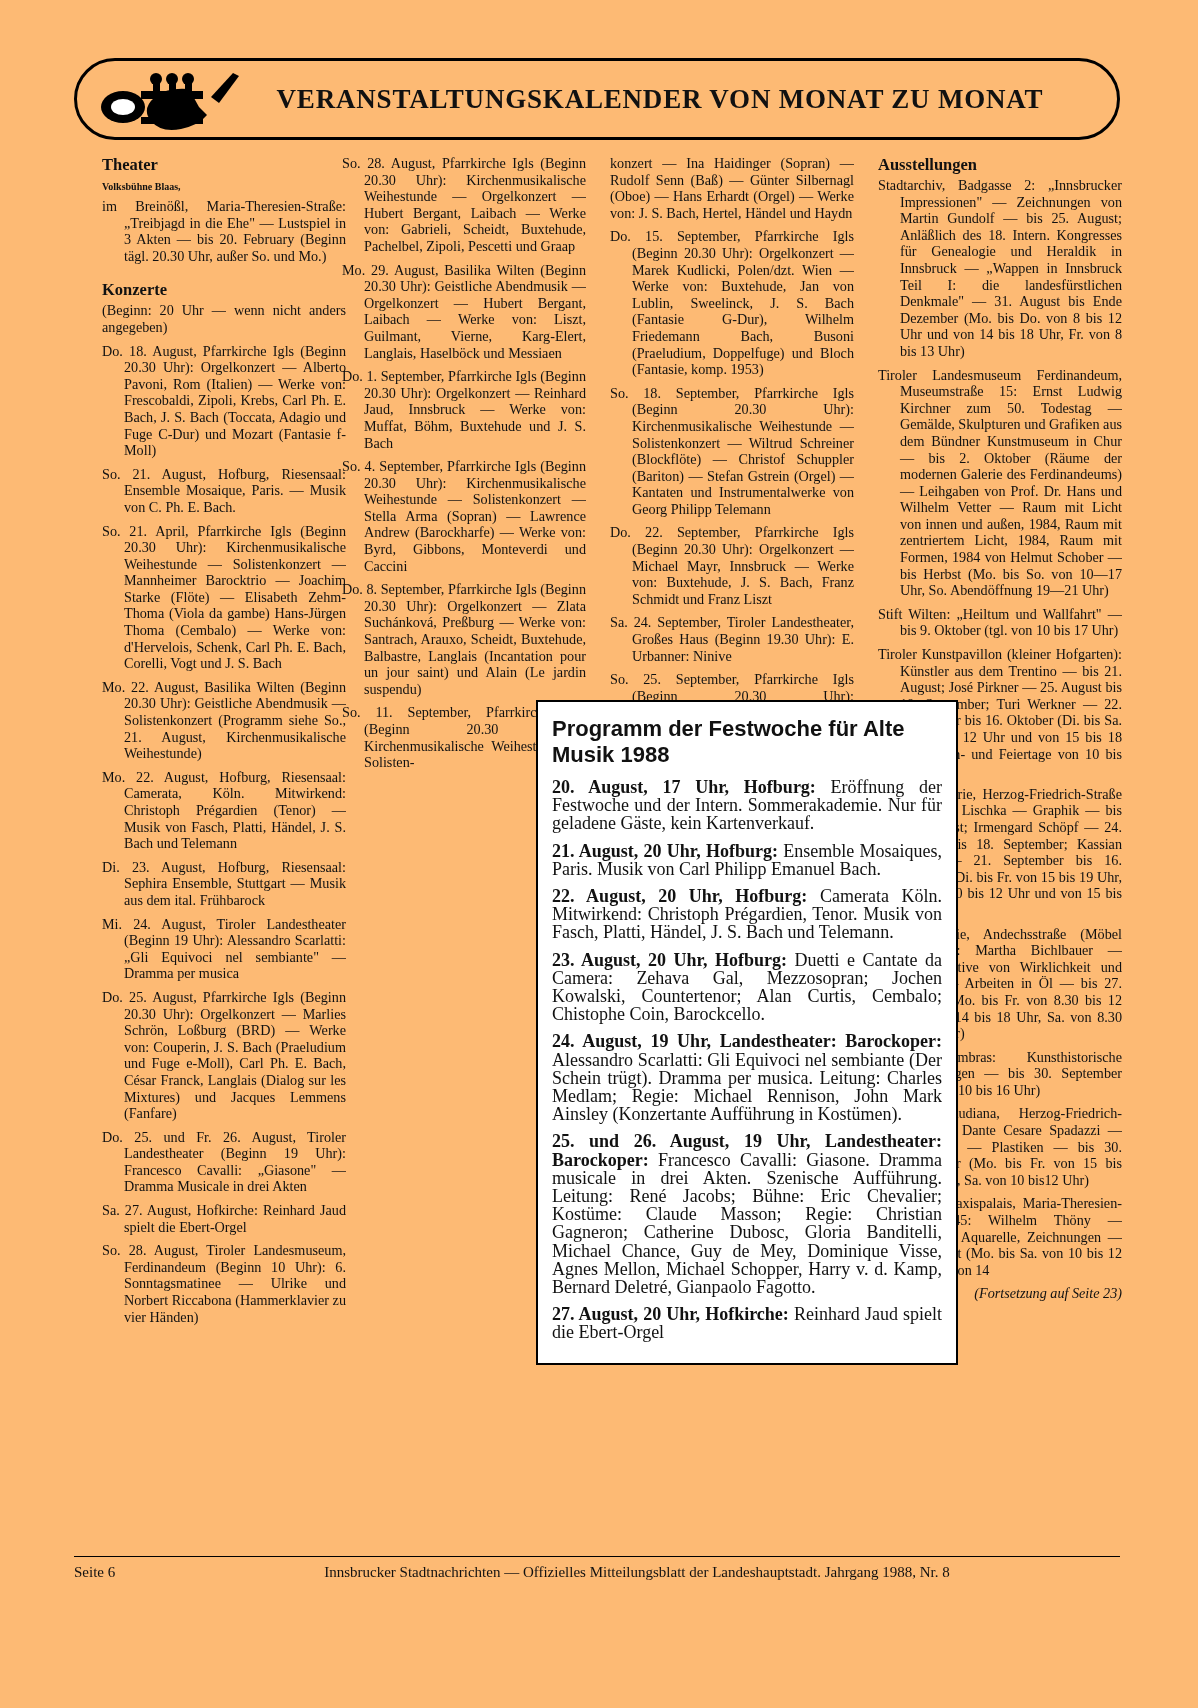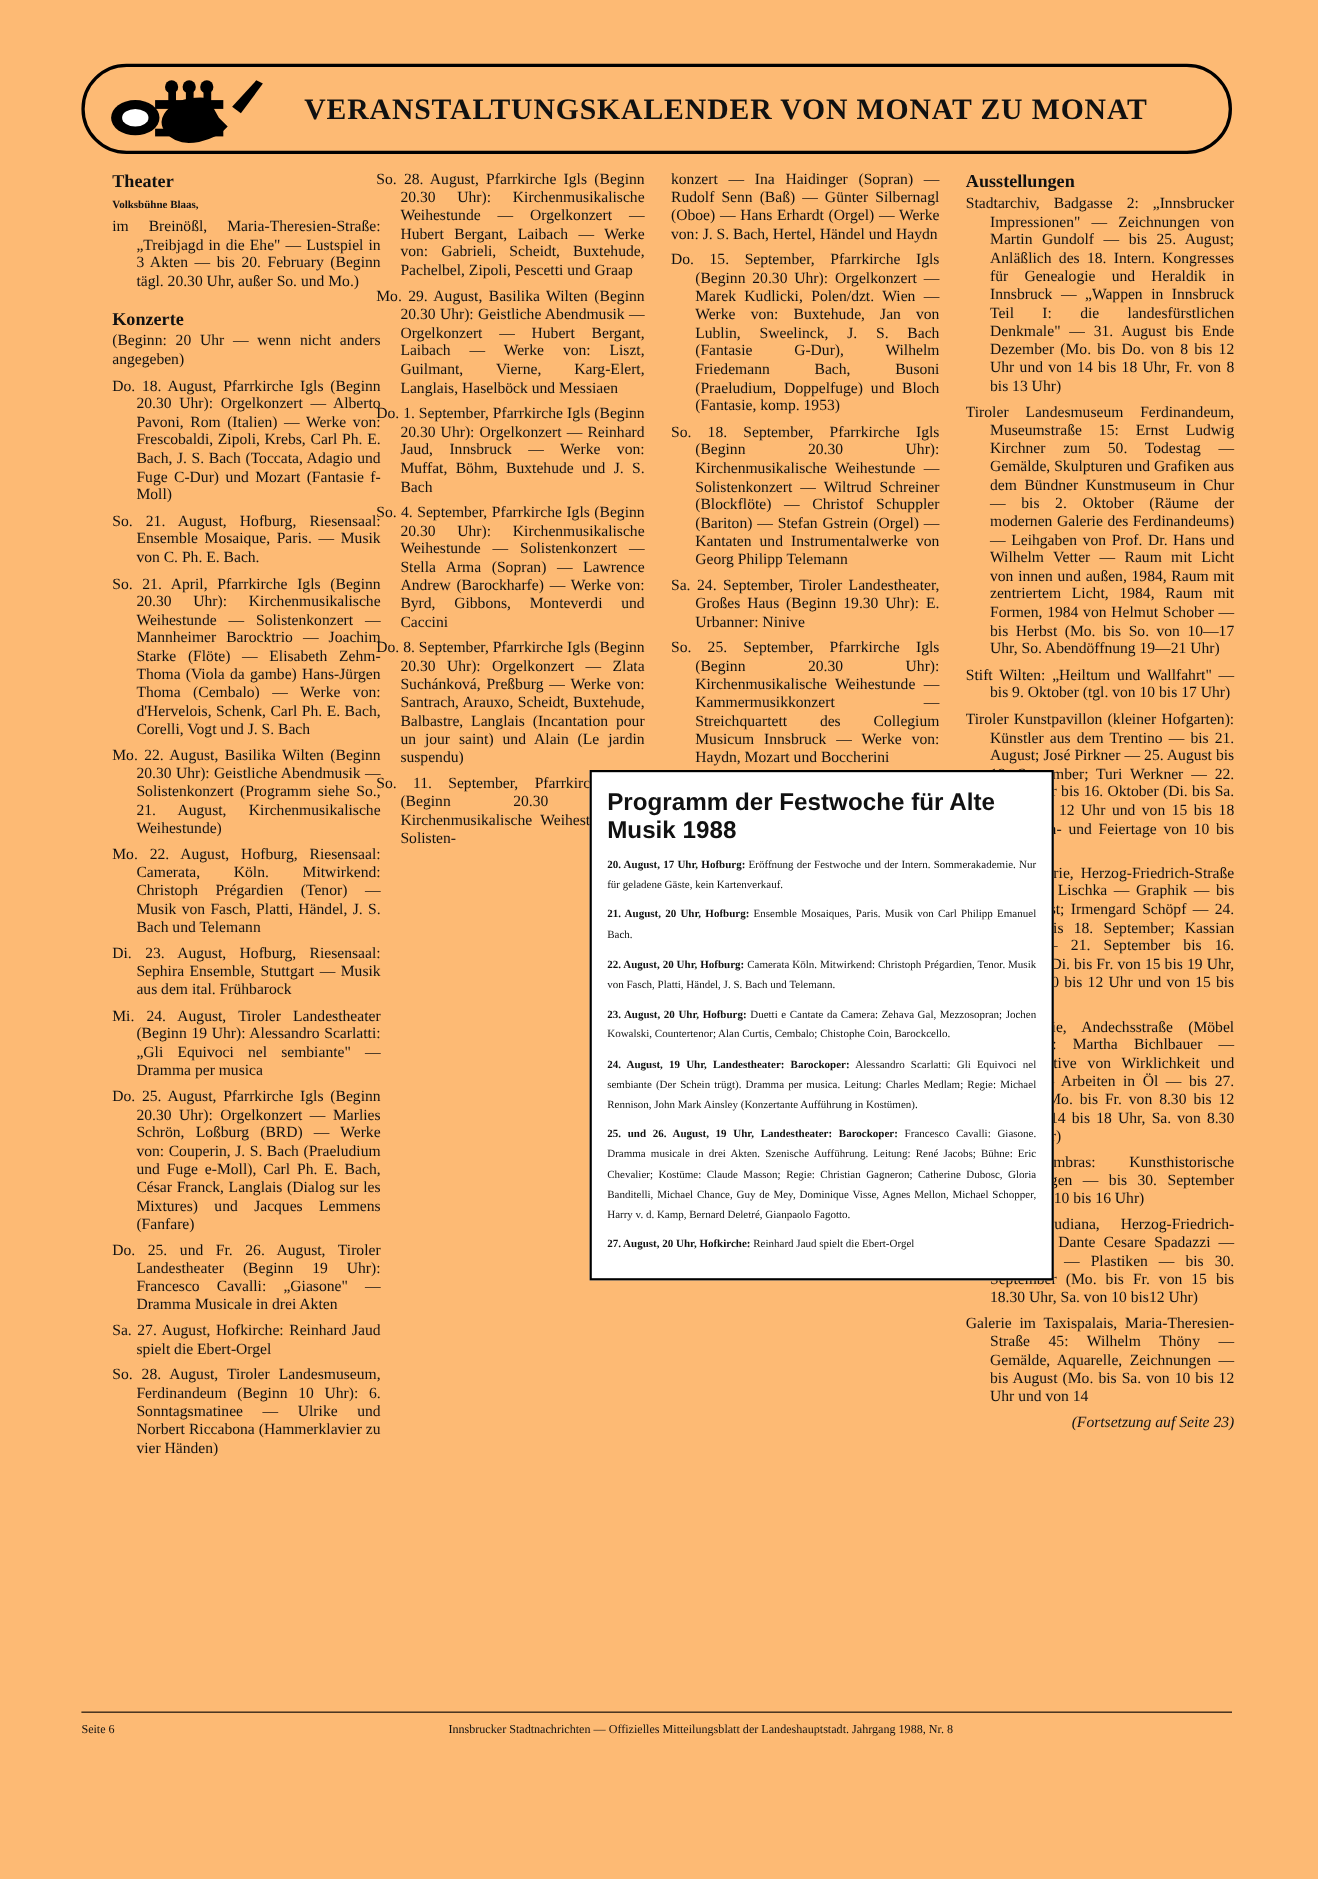"Do. 22. September, Pfarrkirche Igls" p.blk { html: none -> <p>Do. 22. September, Pfarrkirche Igls (Beginn 20.30 Uhr): Orgelkonzert — Michael Mayr, Innsbruck — Werke von: Buxtehude, J. S. Bach, Franz Schmidt und Franz Liszt</p> }
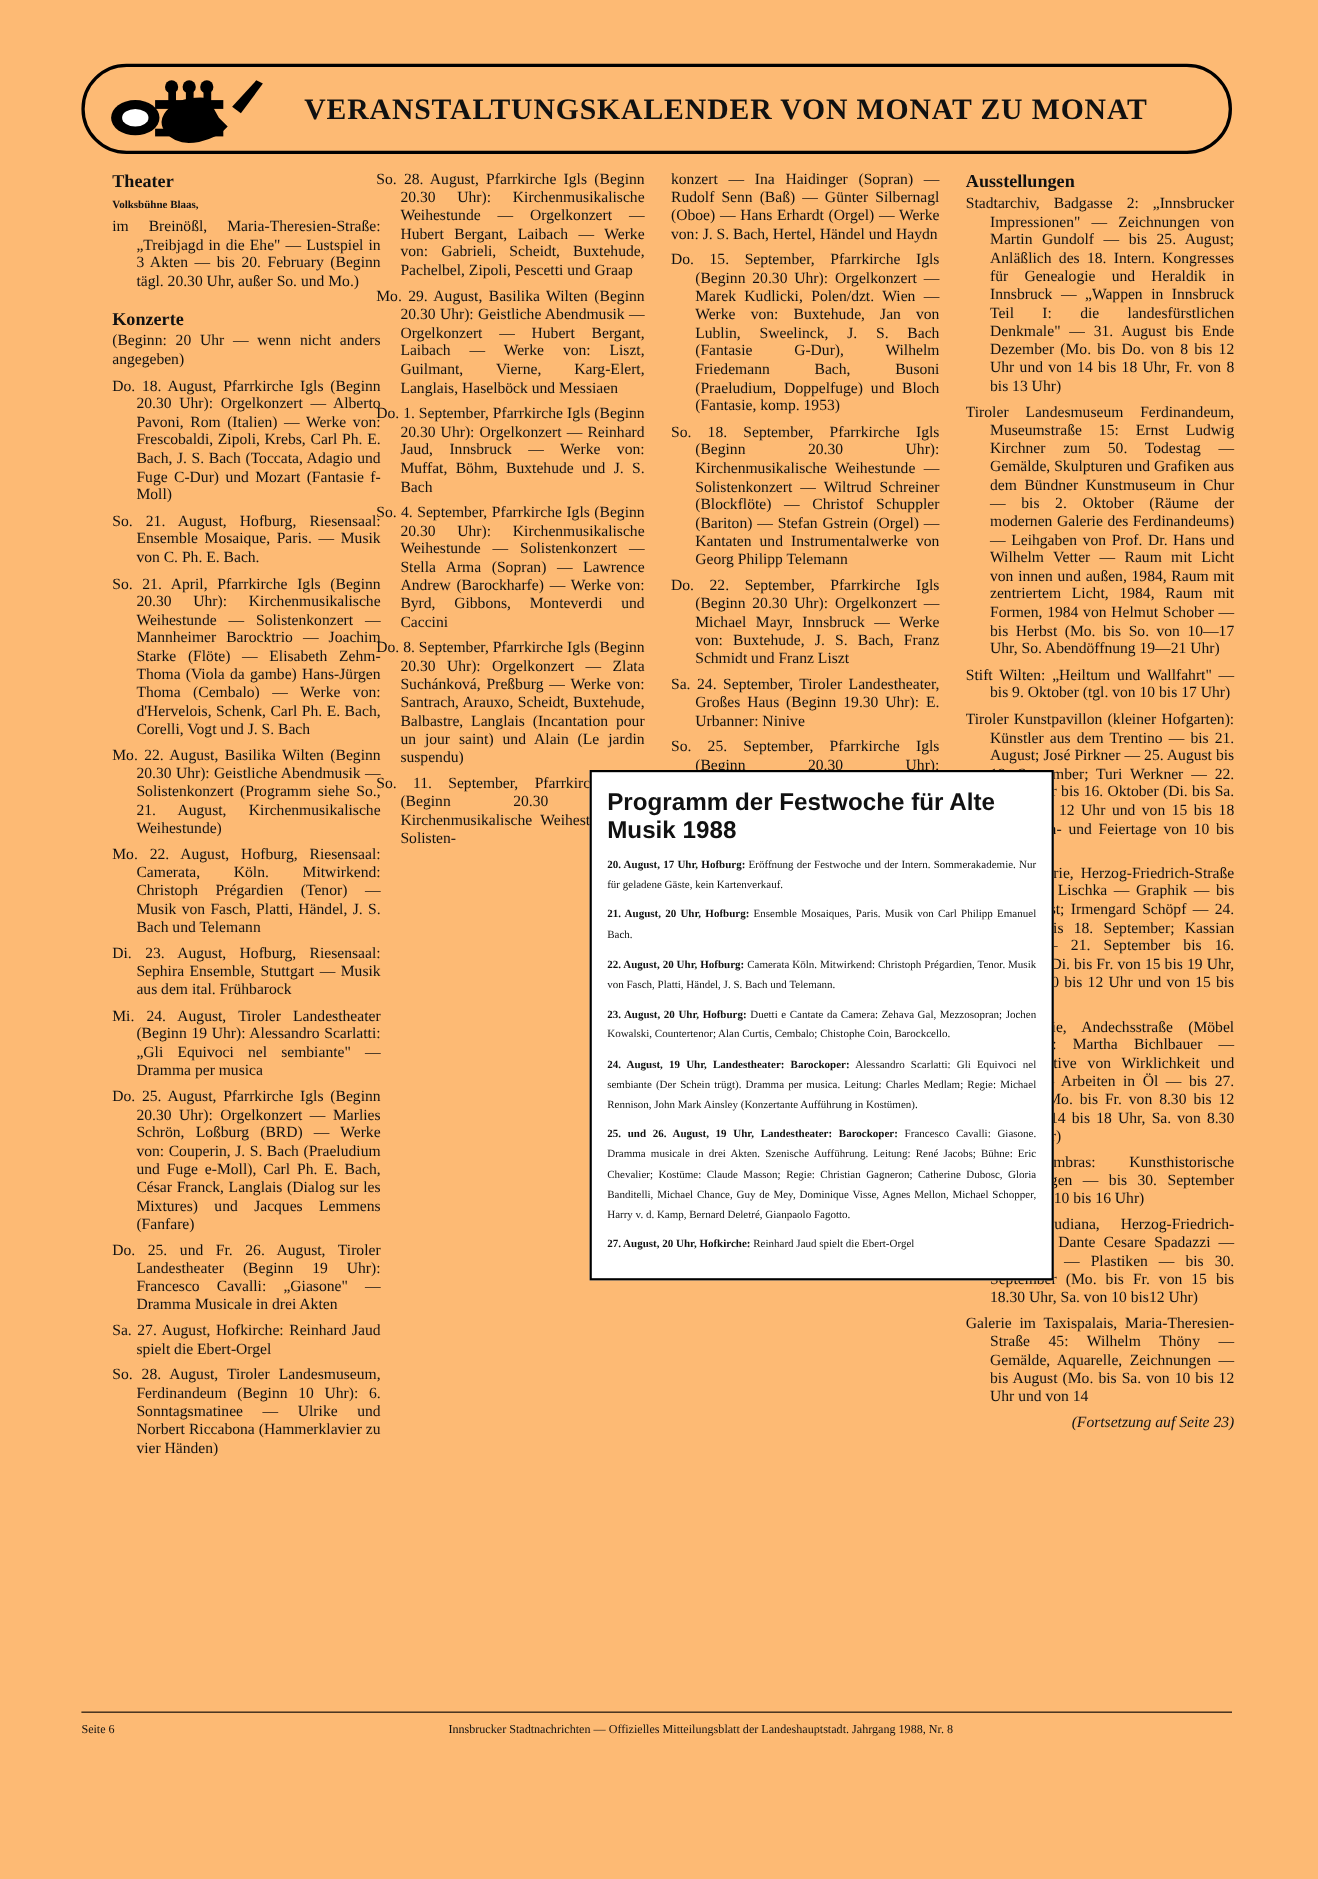"20. August, 17 Uhr, Hofburg:" .programme p { font-size: 10px -> 18px }
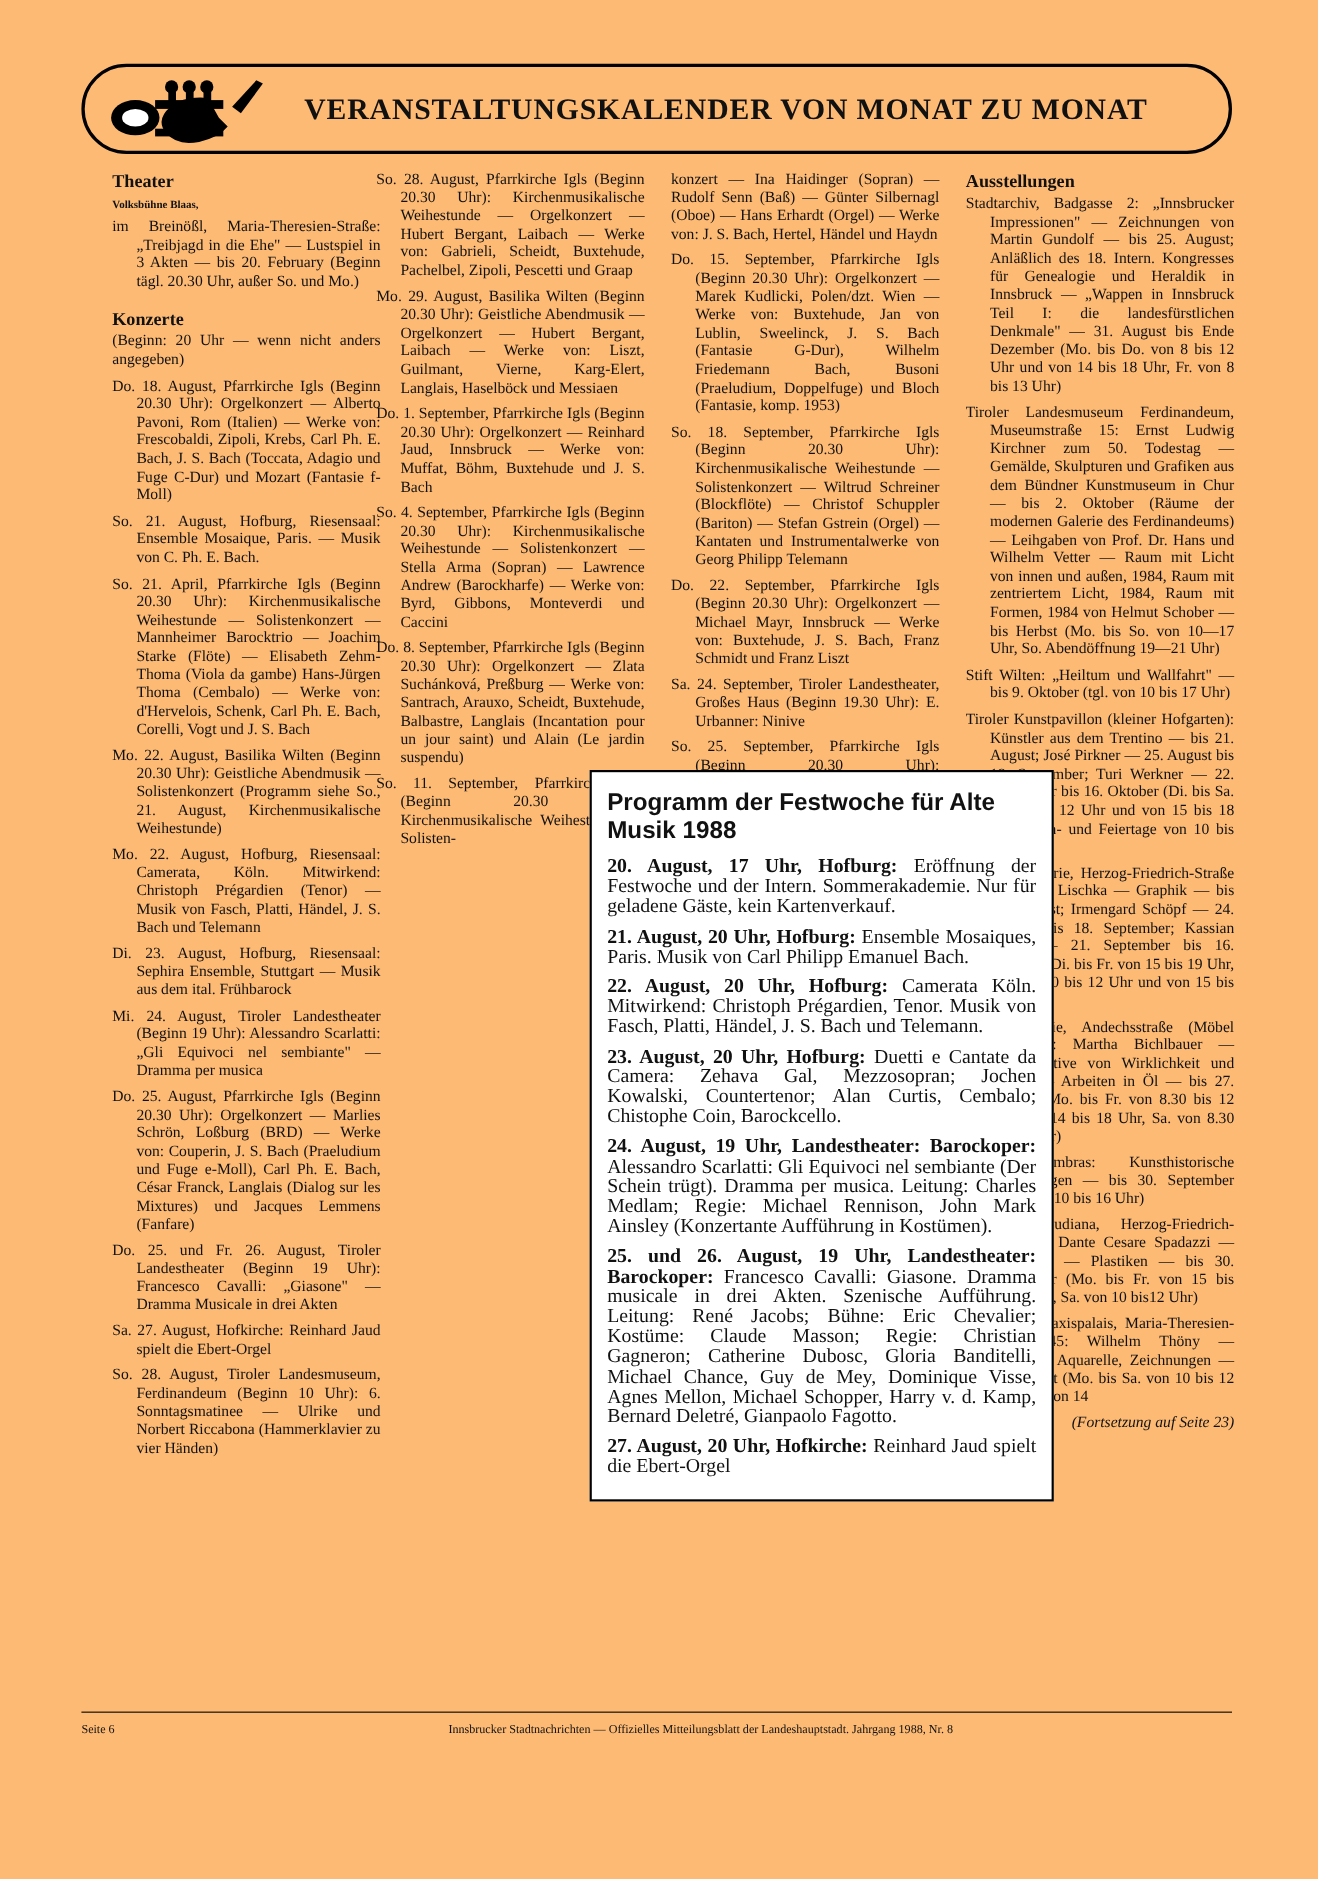"Seite 6" .footer { font-size: 11px -> 15px }
